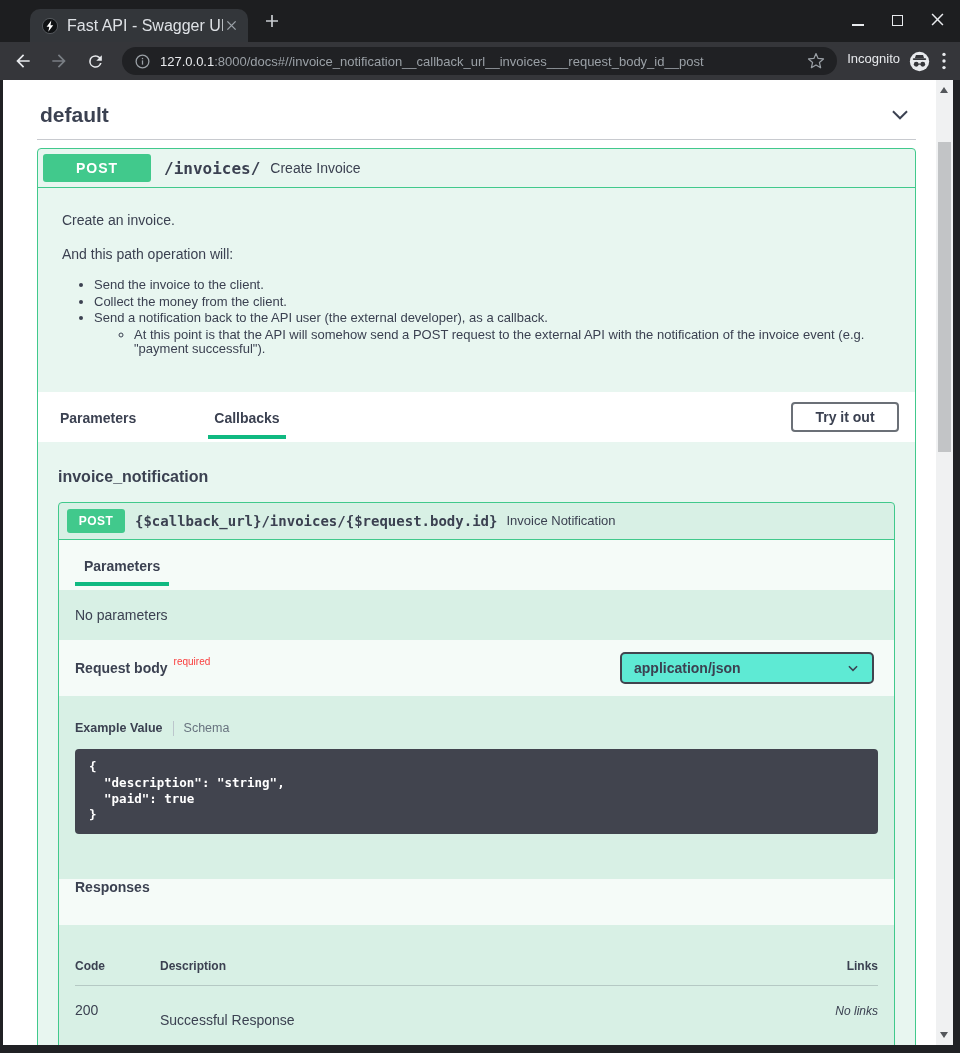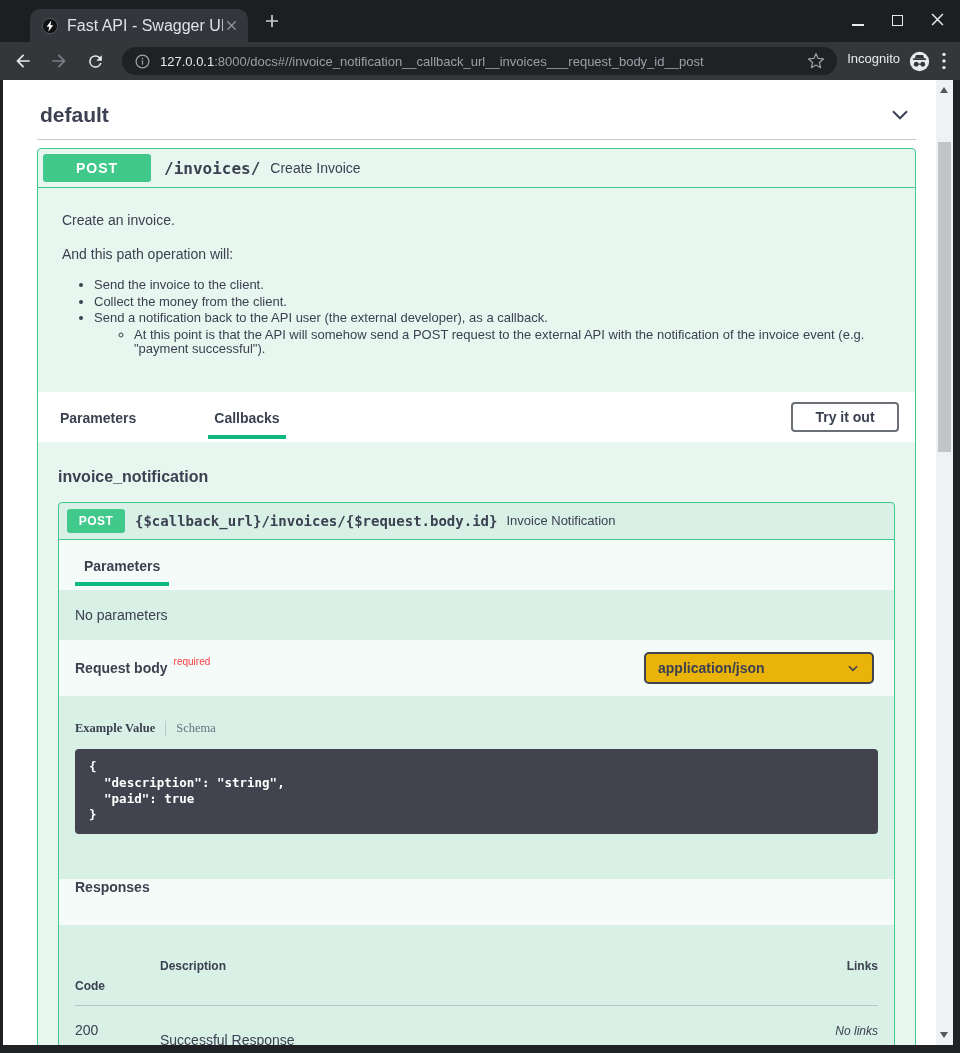"application/json" .ct-select { background: #eab308 -> #5eead4; width: 230px -> 254px }
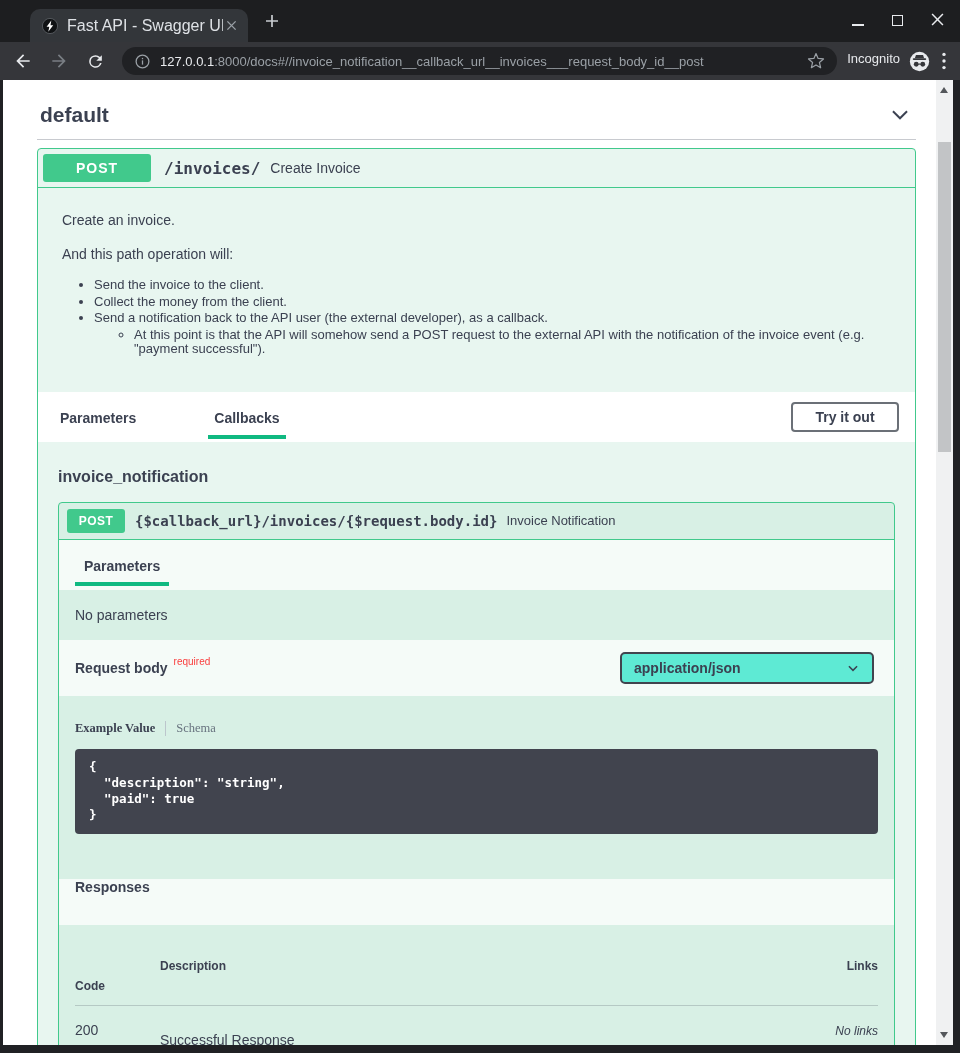"Example Value" .example-tabs { font-family: Liberation Serif, serif -> none }
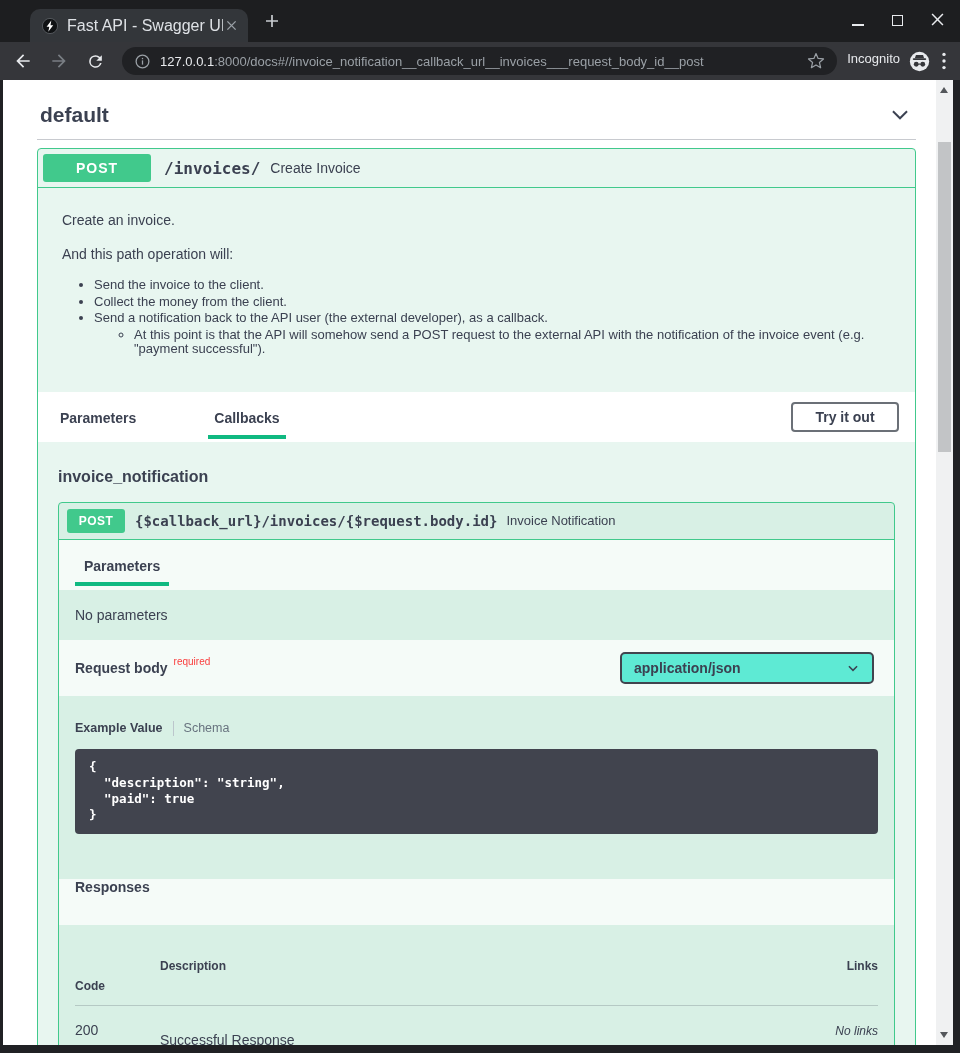"Code" .col-code { margin-top: 20px -> none }
